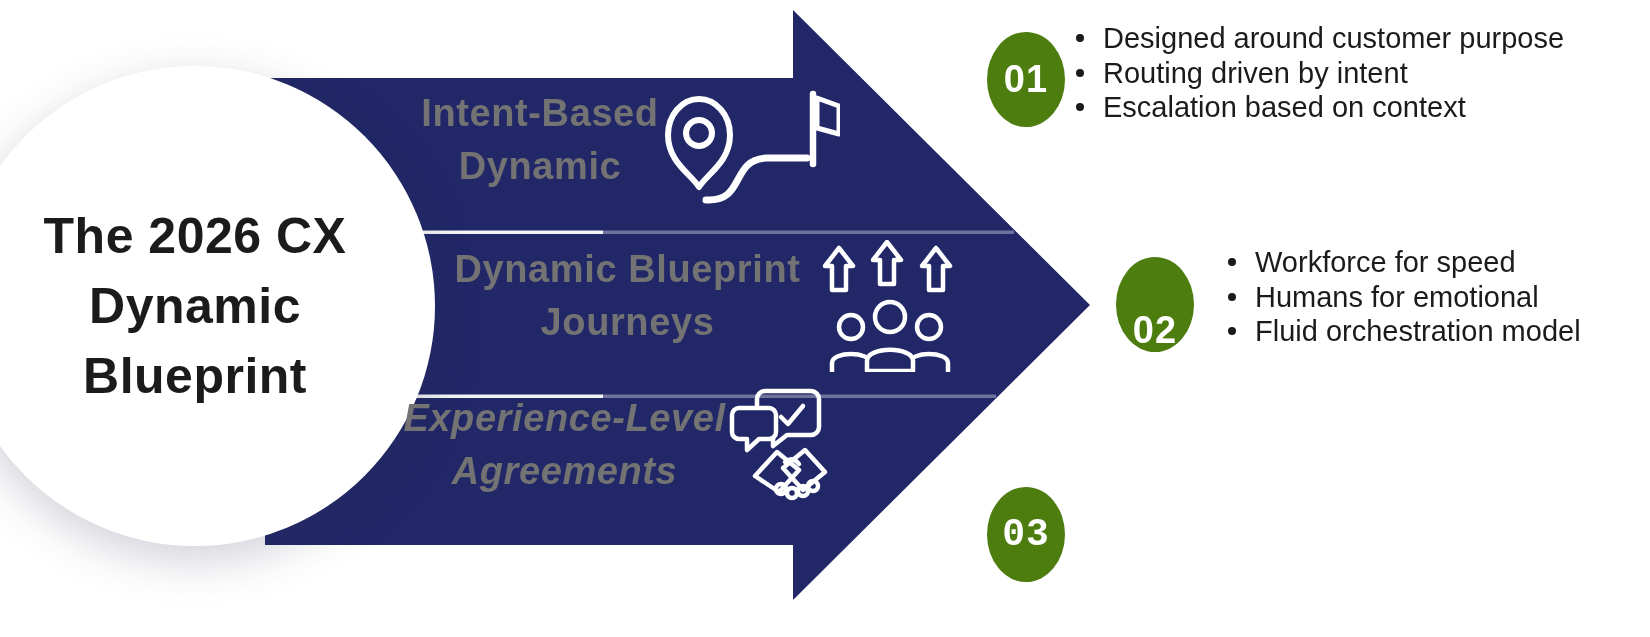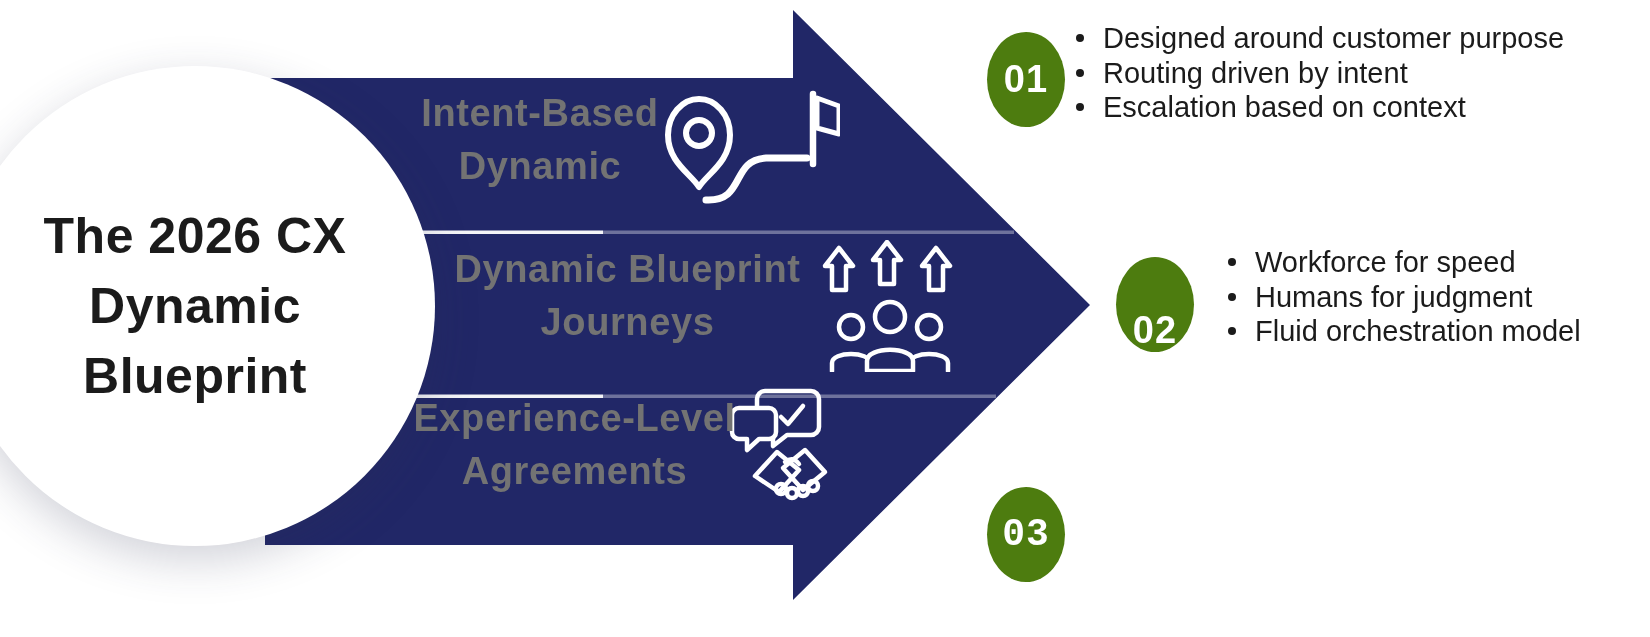"Humans for judgment" span { text: judgment -> emotional }
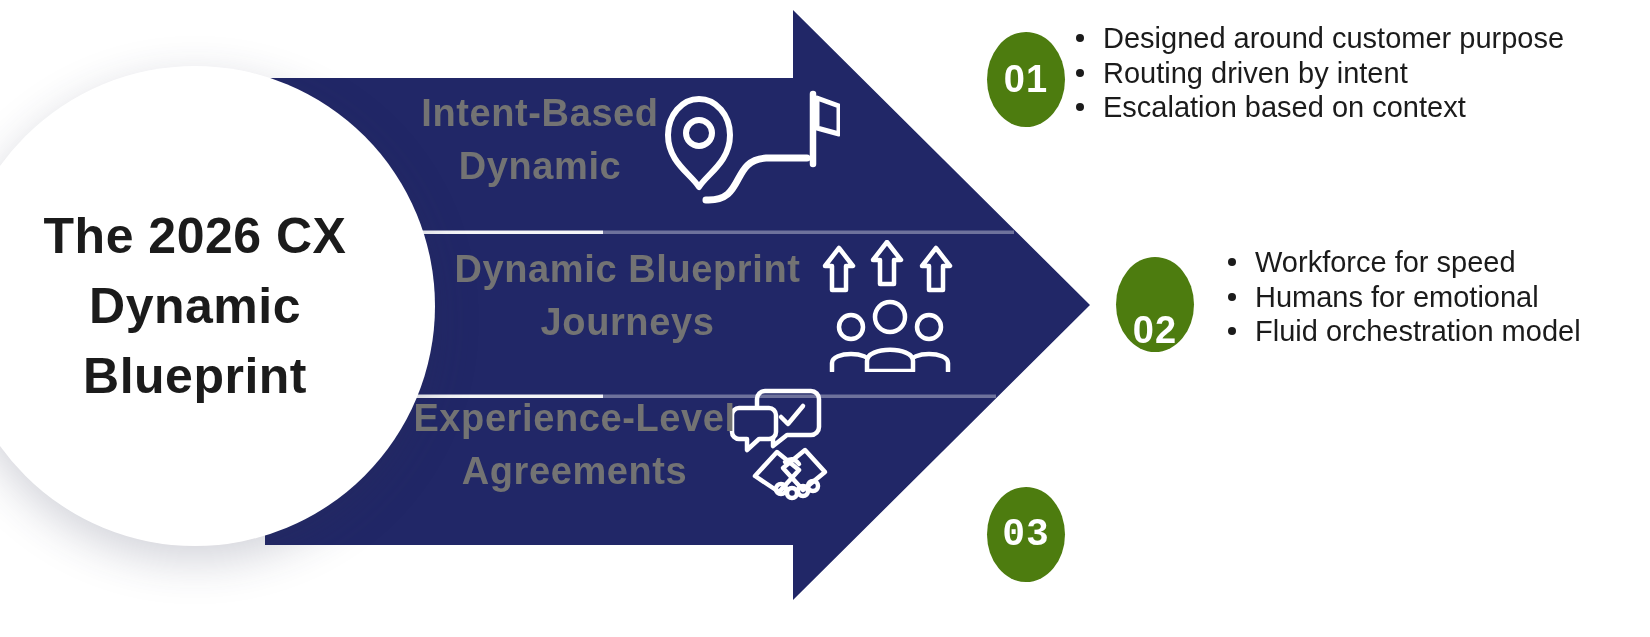"Experience-Level" .bh3 { font-style: none -> italic; left: 402px -> 392px }
